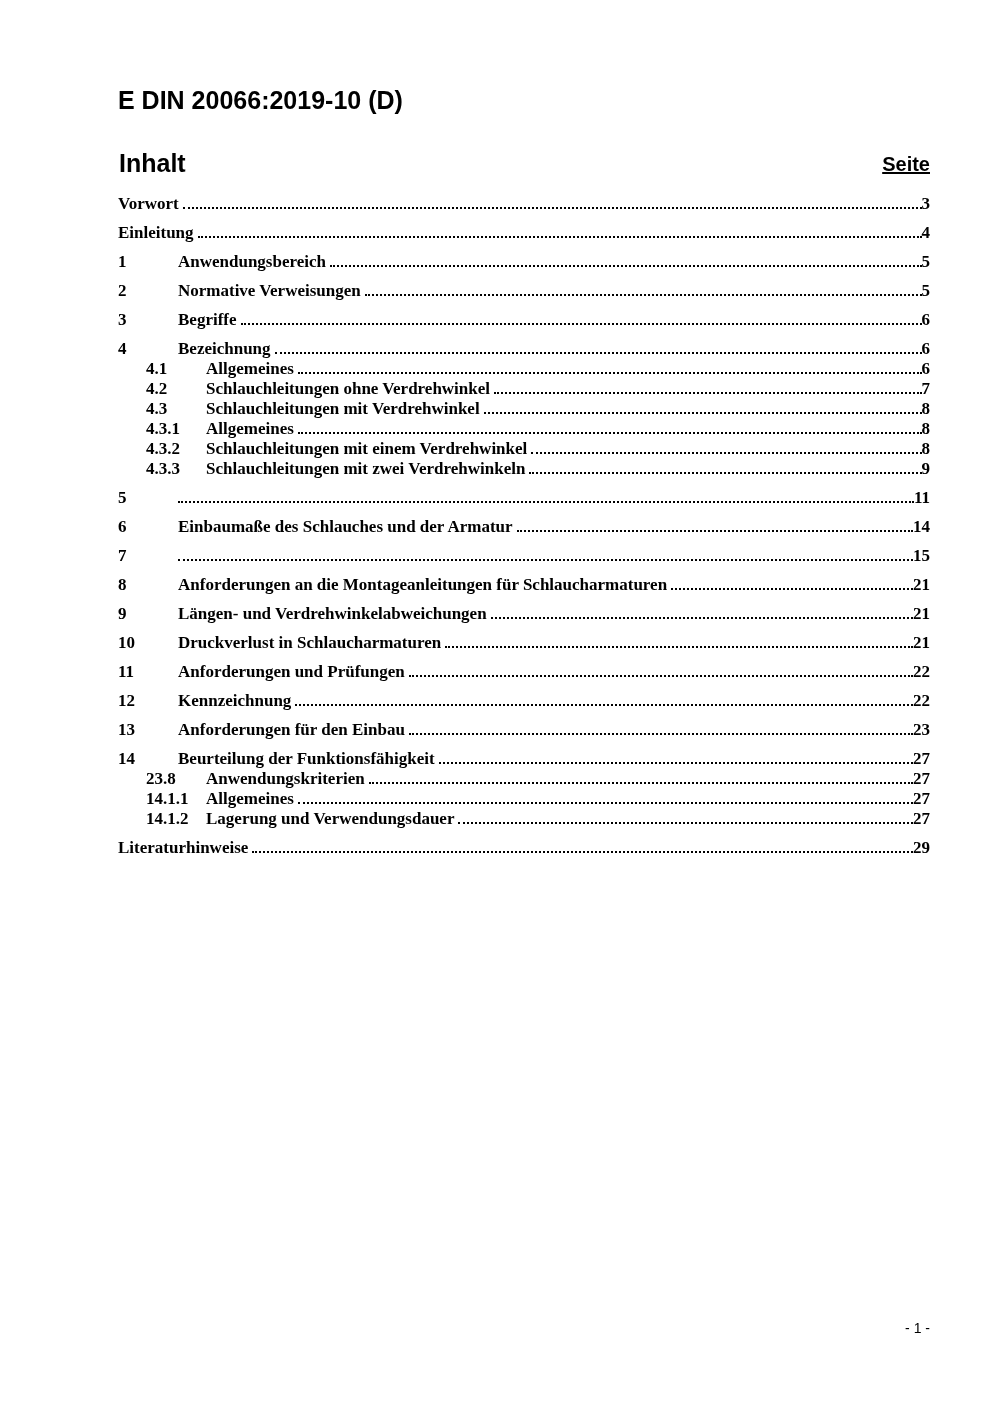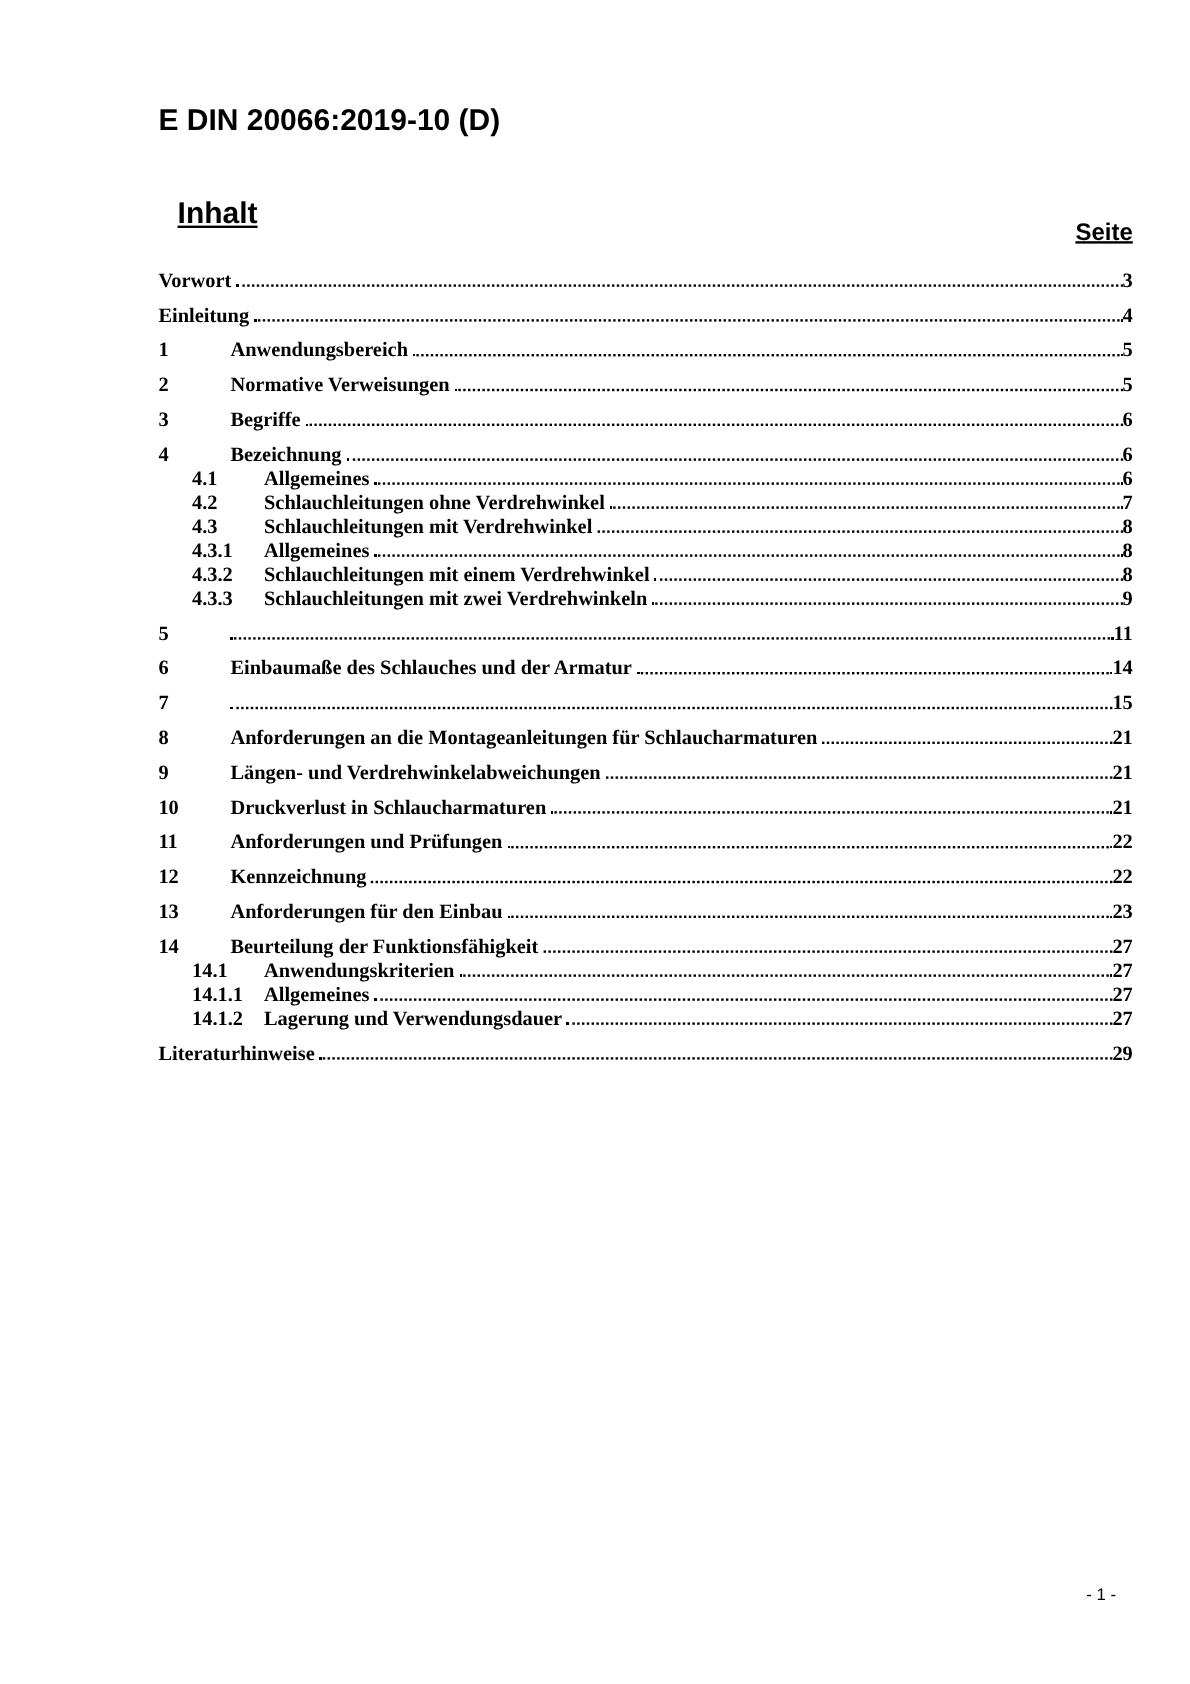"E DIN 20066:2019-10 (D)" .content { left: 132px -> 118px }
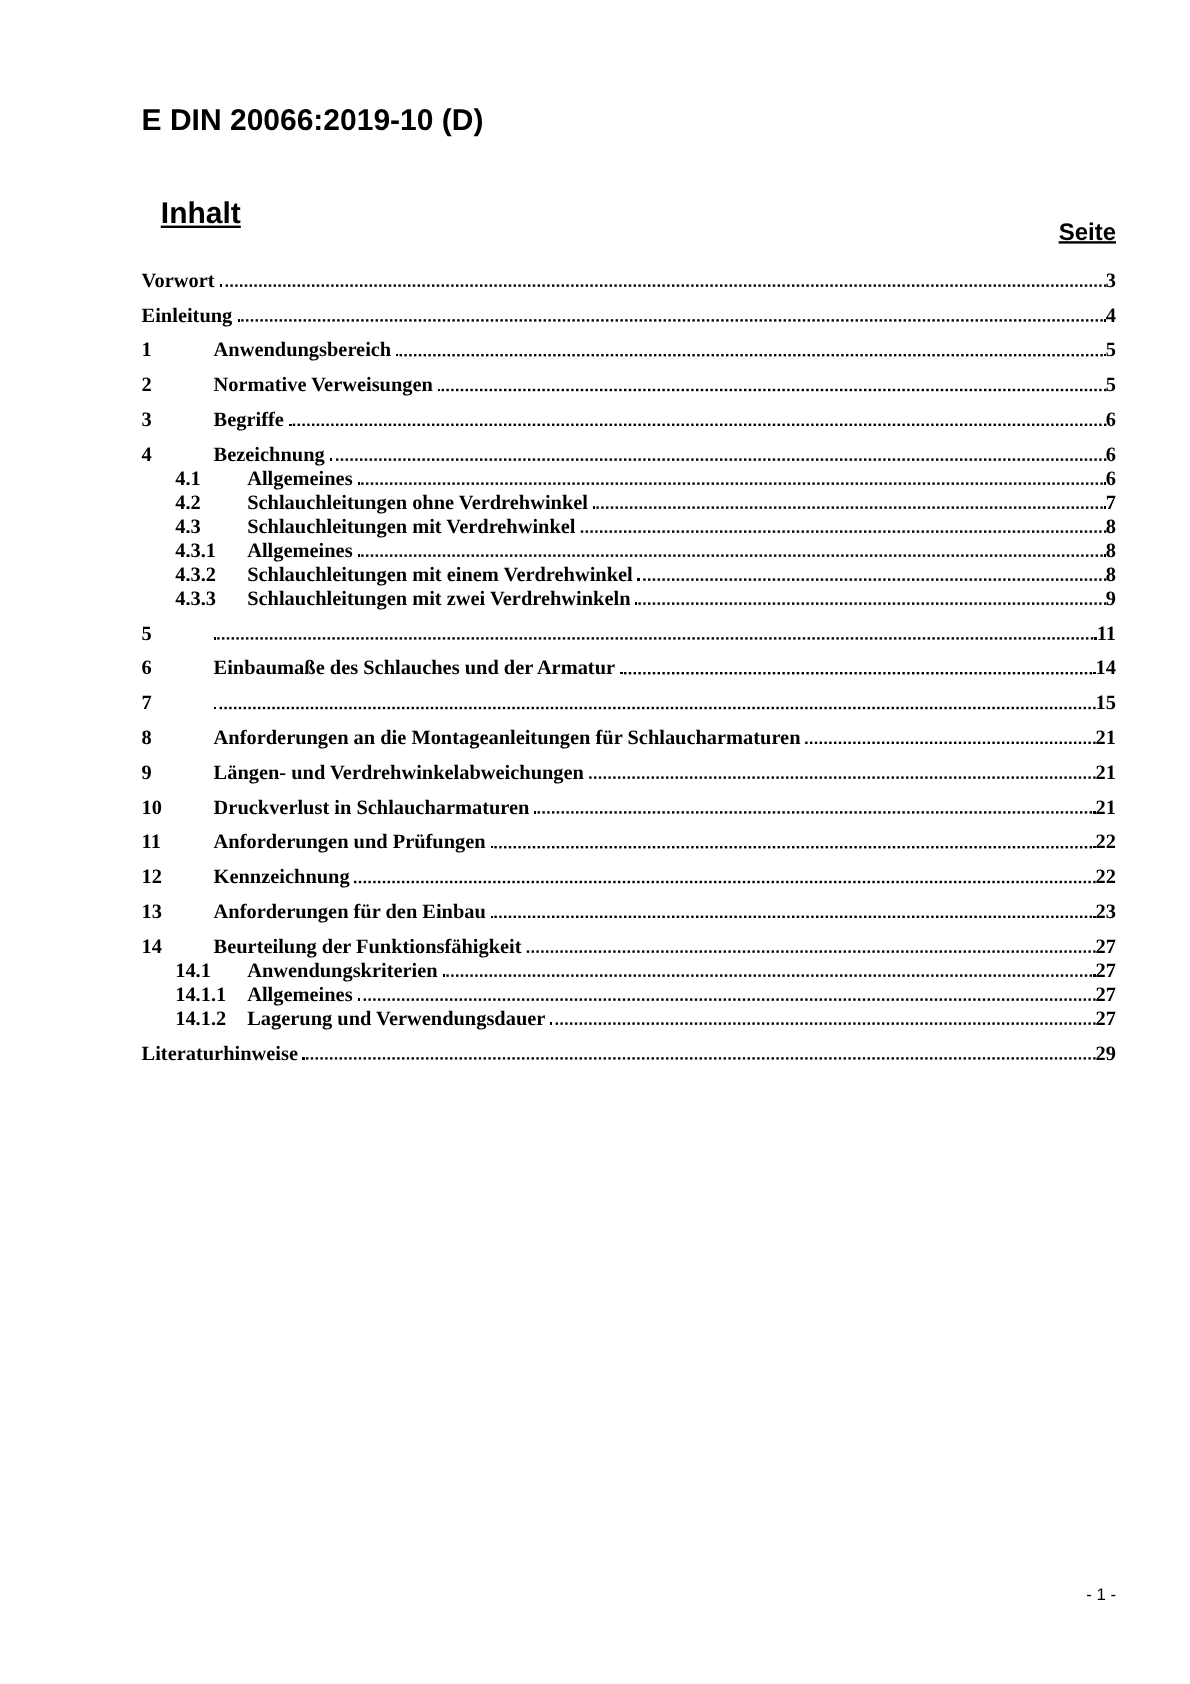"Inhalt" .toc-heading { margin: 16px -> 1px; text-decoration: underline -> none }
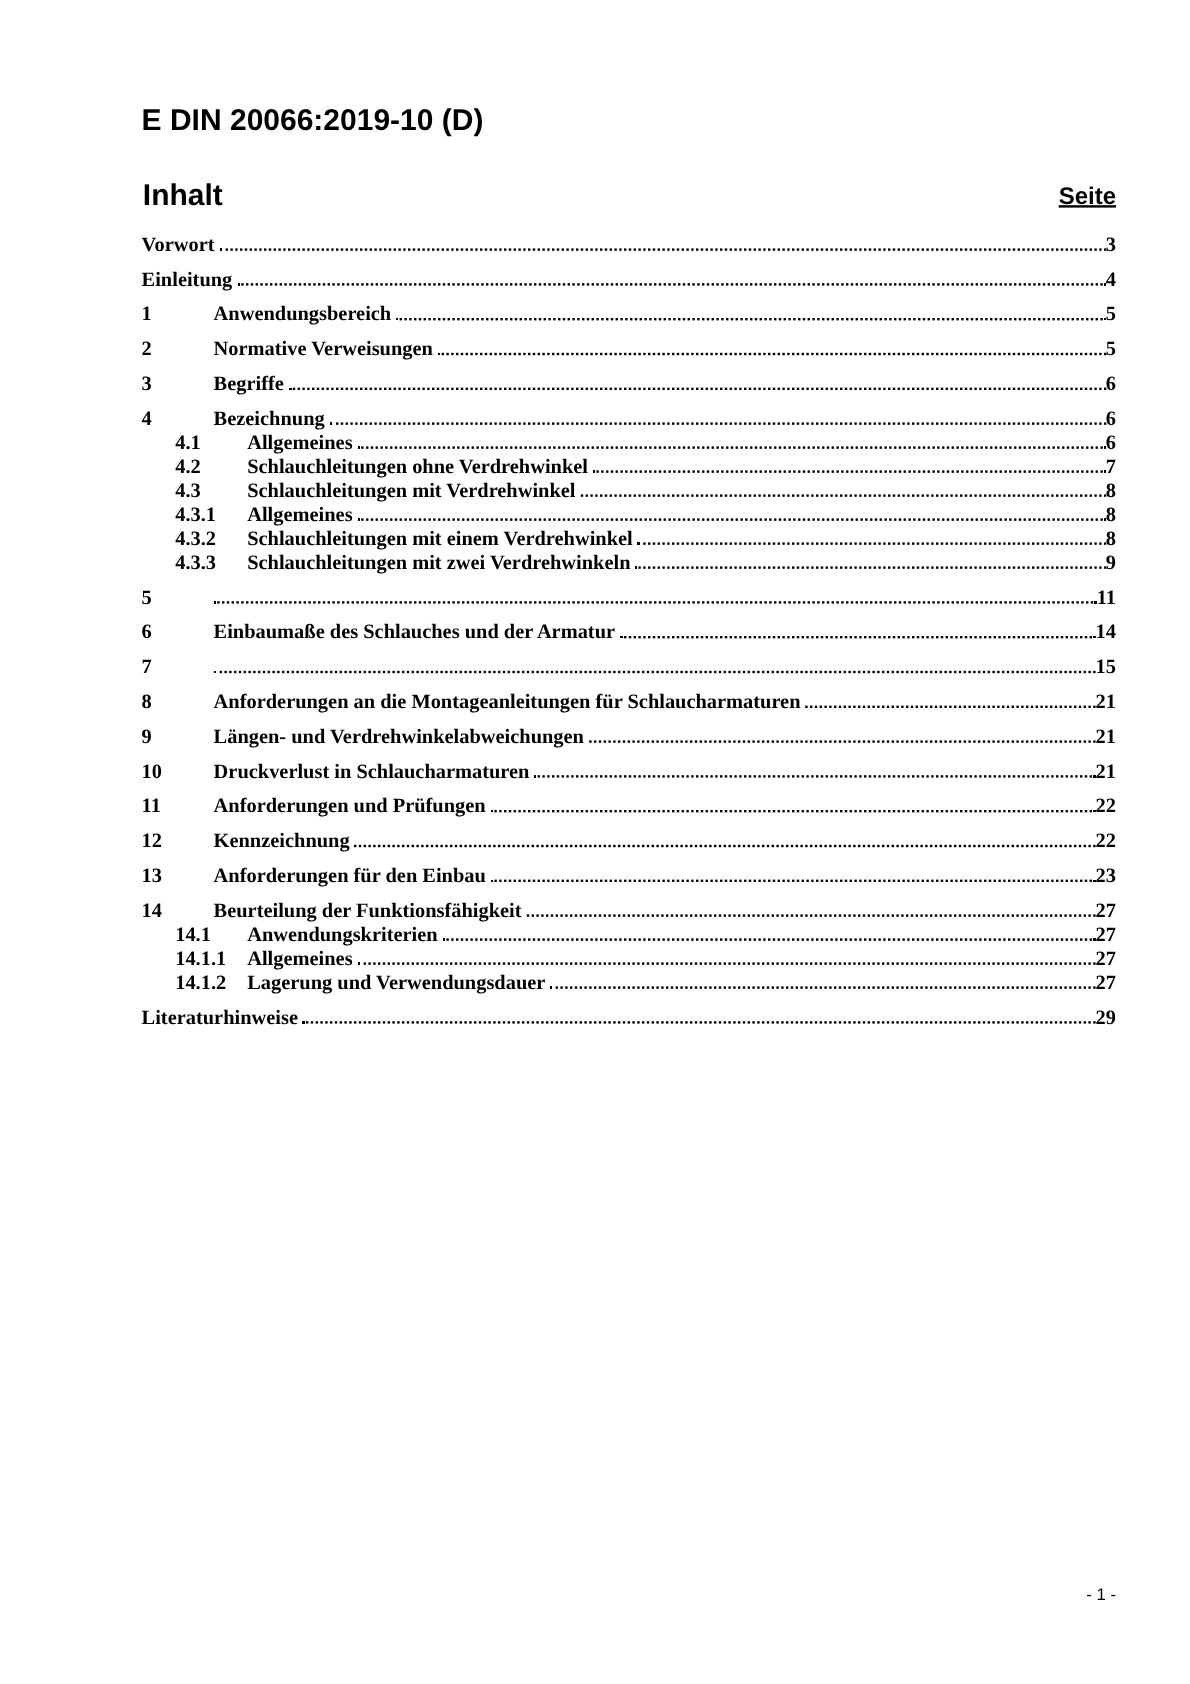"14.1" span.num { text: 14.1 -> 23.8 }
